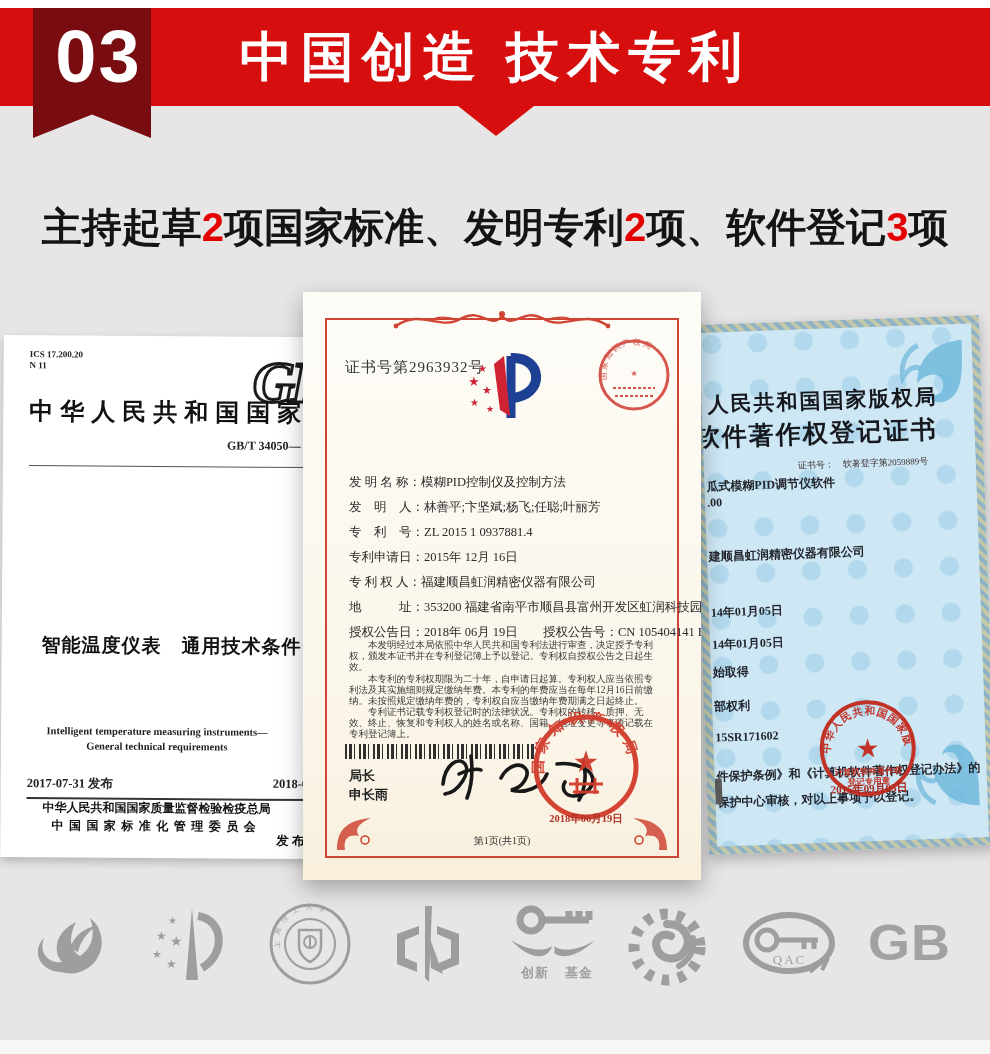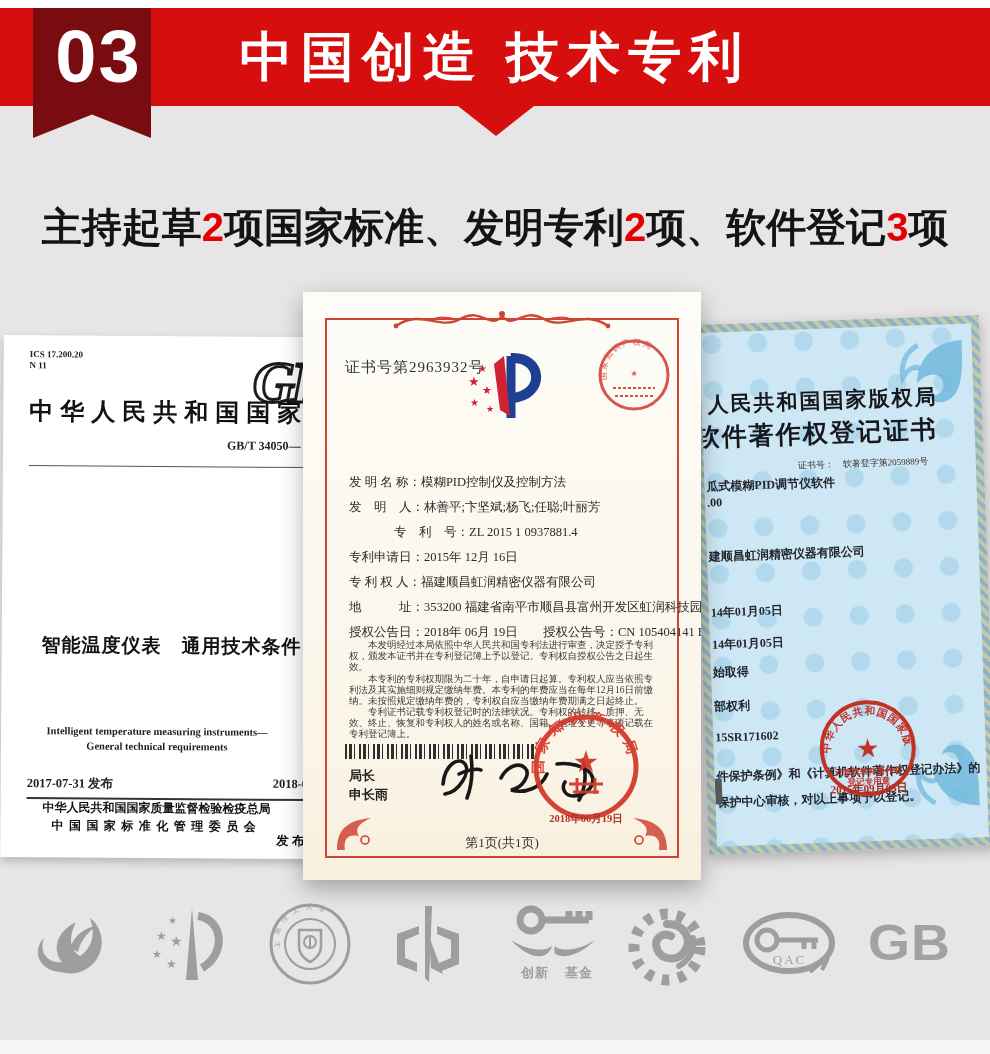"专 利 号：ZL 2015 1" div.pc-field { margin-left: 45px -> none }
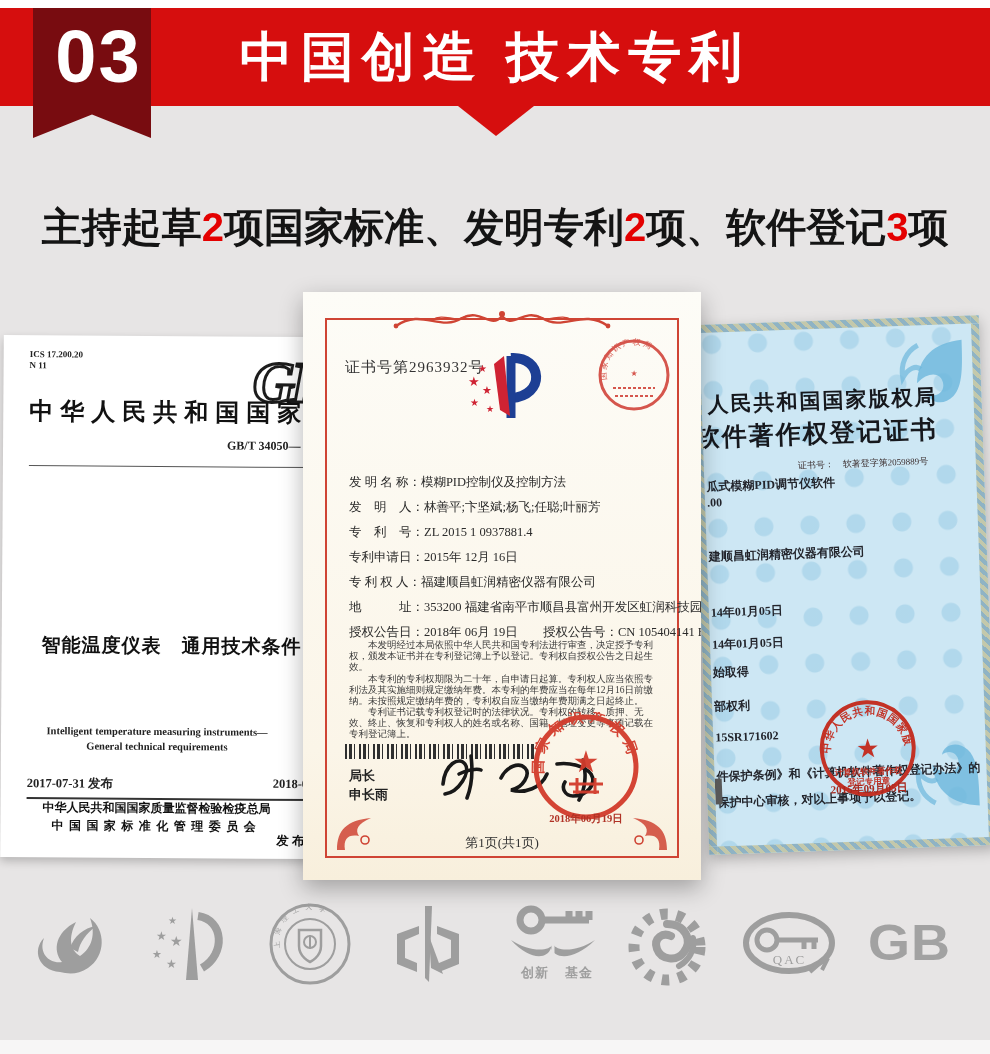"第1页(共1页)" .pc-page { font-size: 13px -> 10px }
